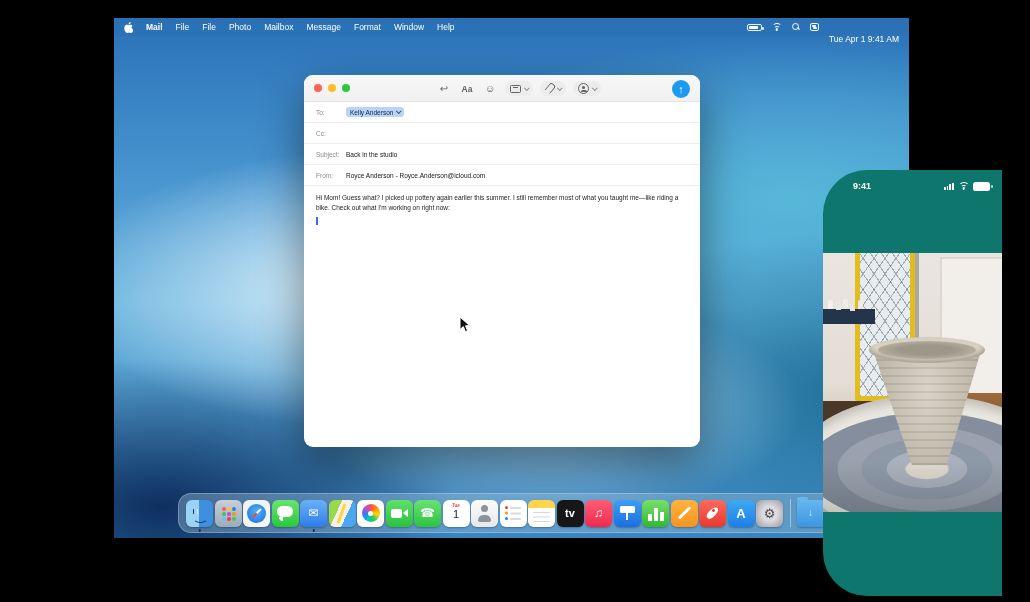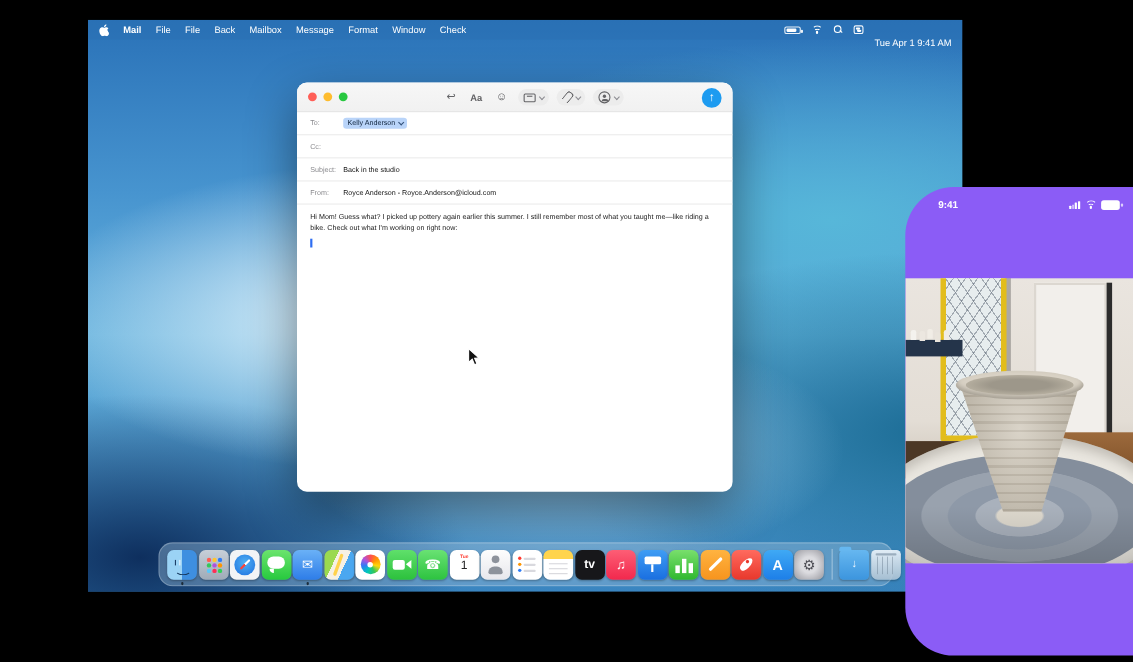"Mail" .mac-screen { left: 80px -> 114px }
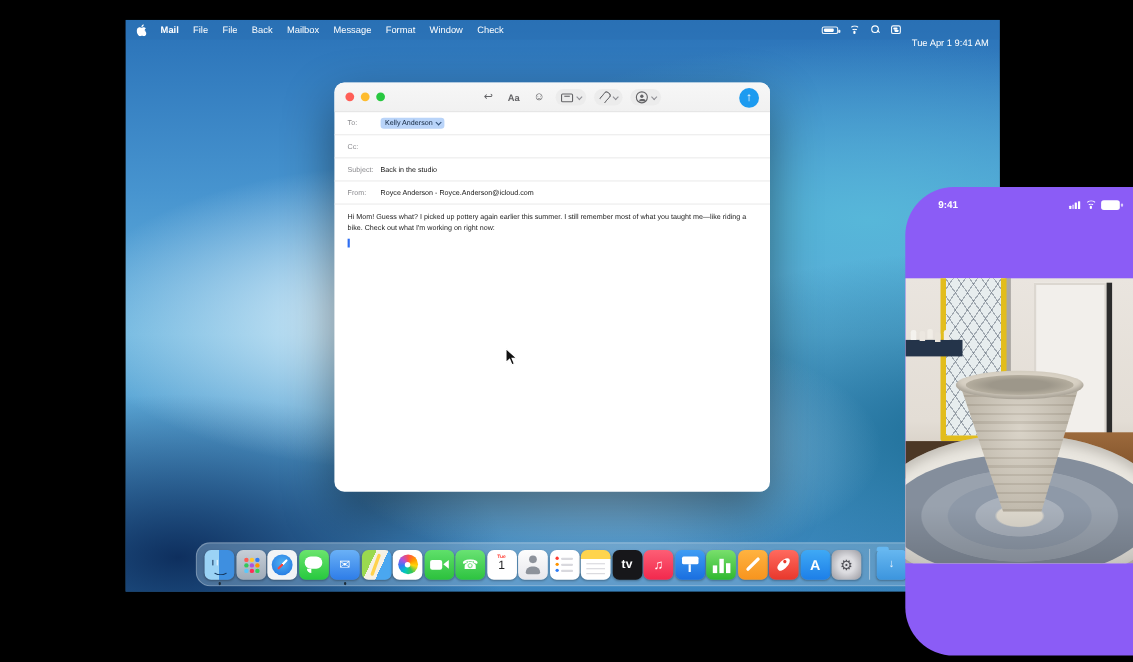"Back" span.menu-item { text: Back -> Photo }
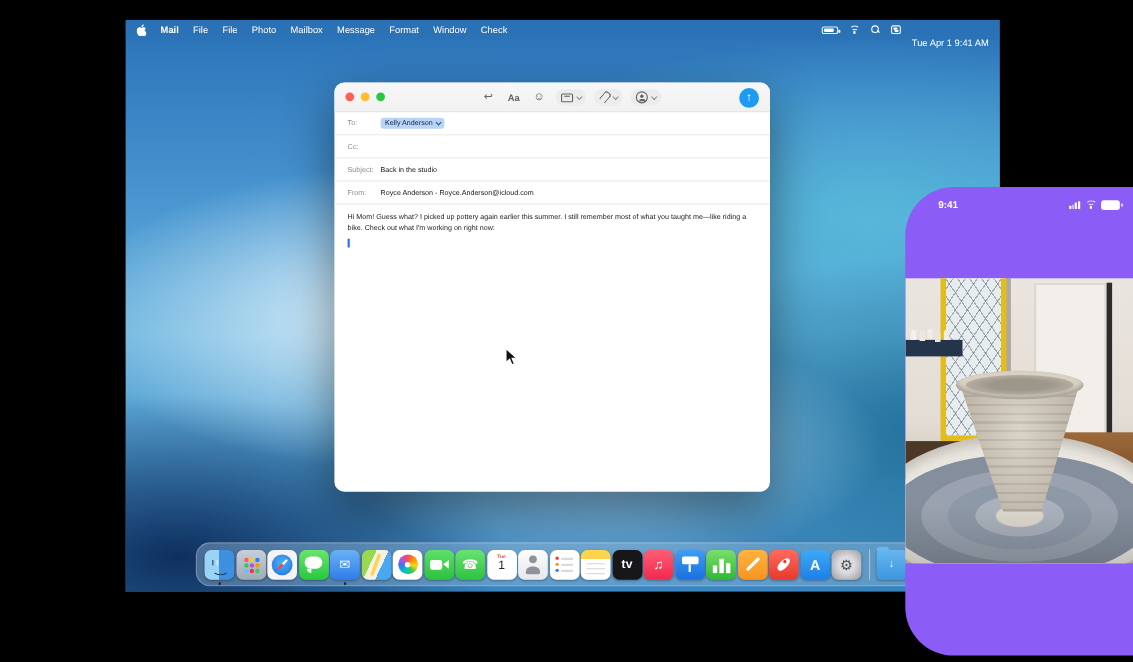"Check" span.menu-item { text: Check -> Help }
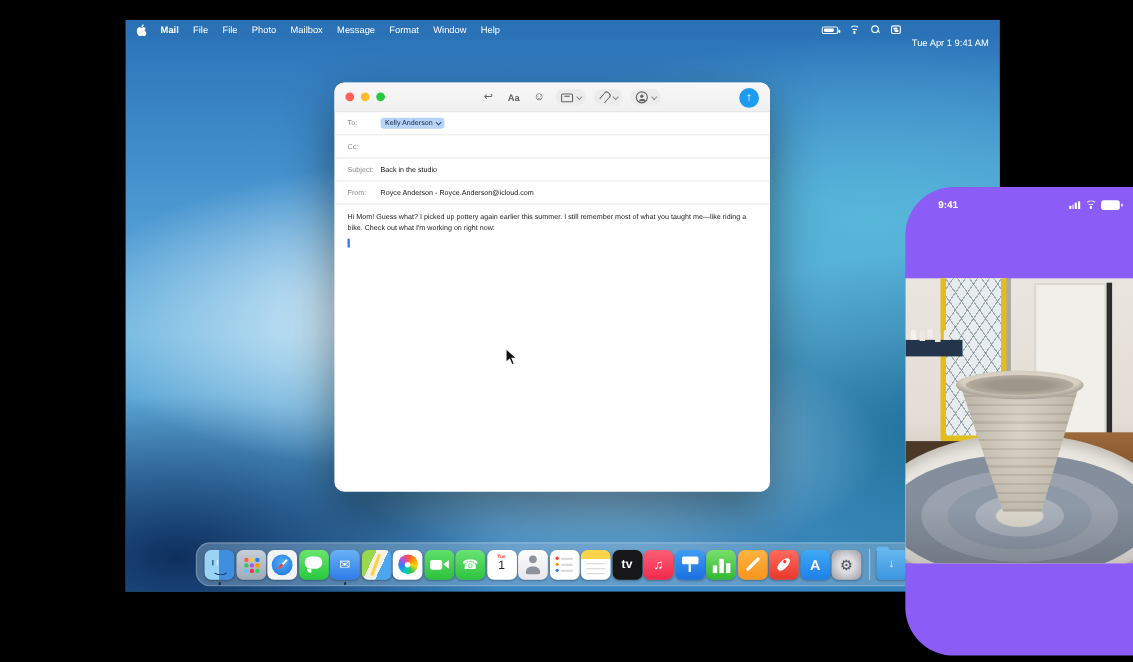"9:41" .iphone { background: #8b5cf6 -> #0f766e; width: 207px -> 179px }
